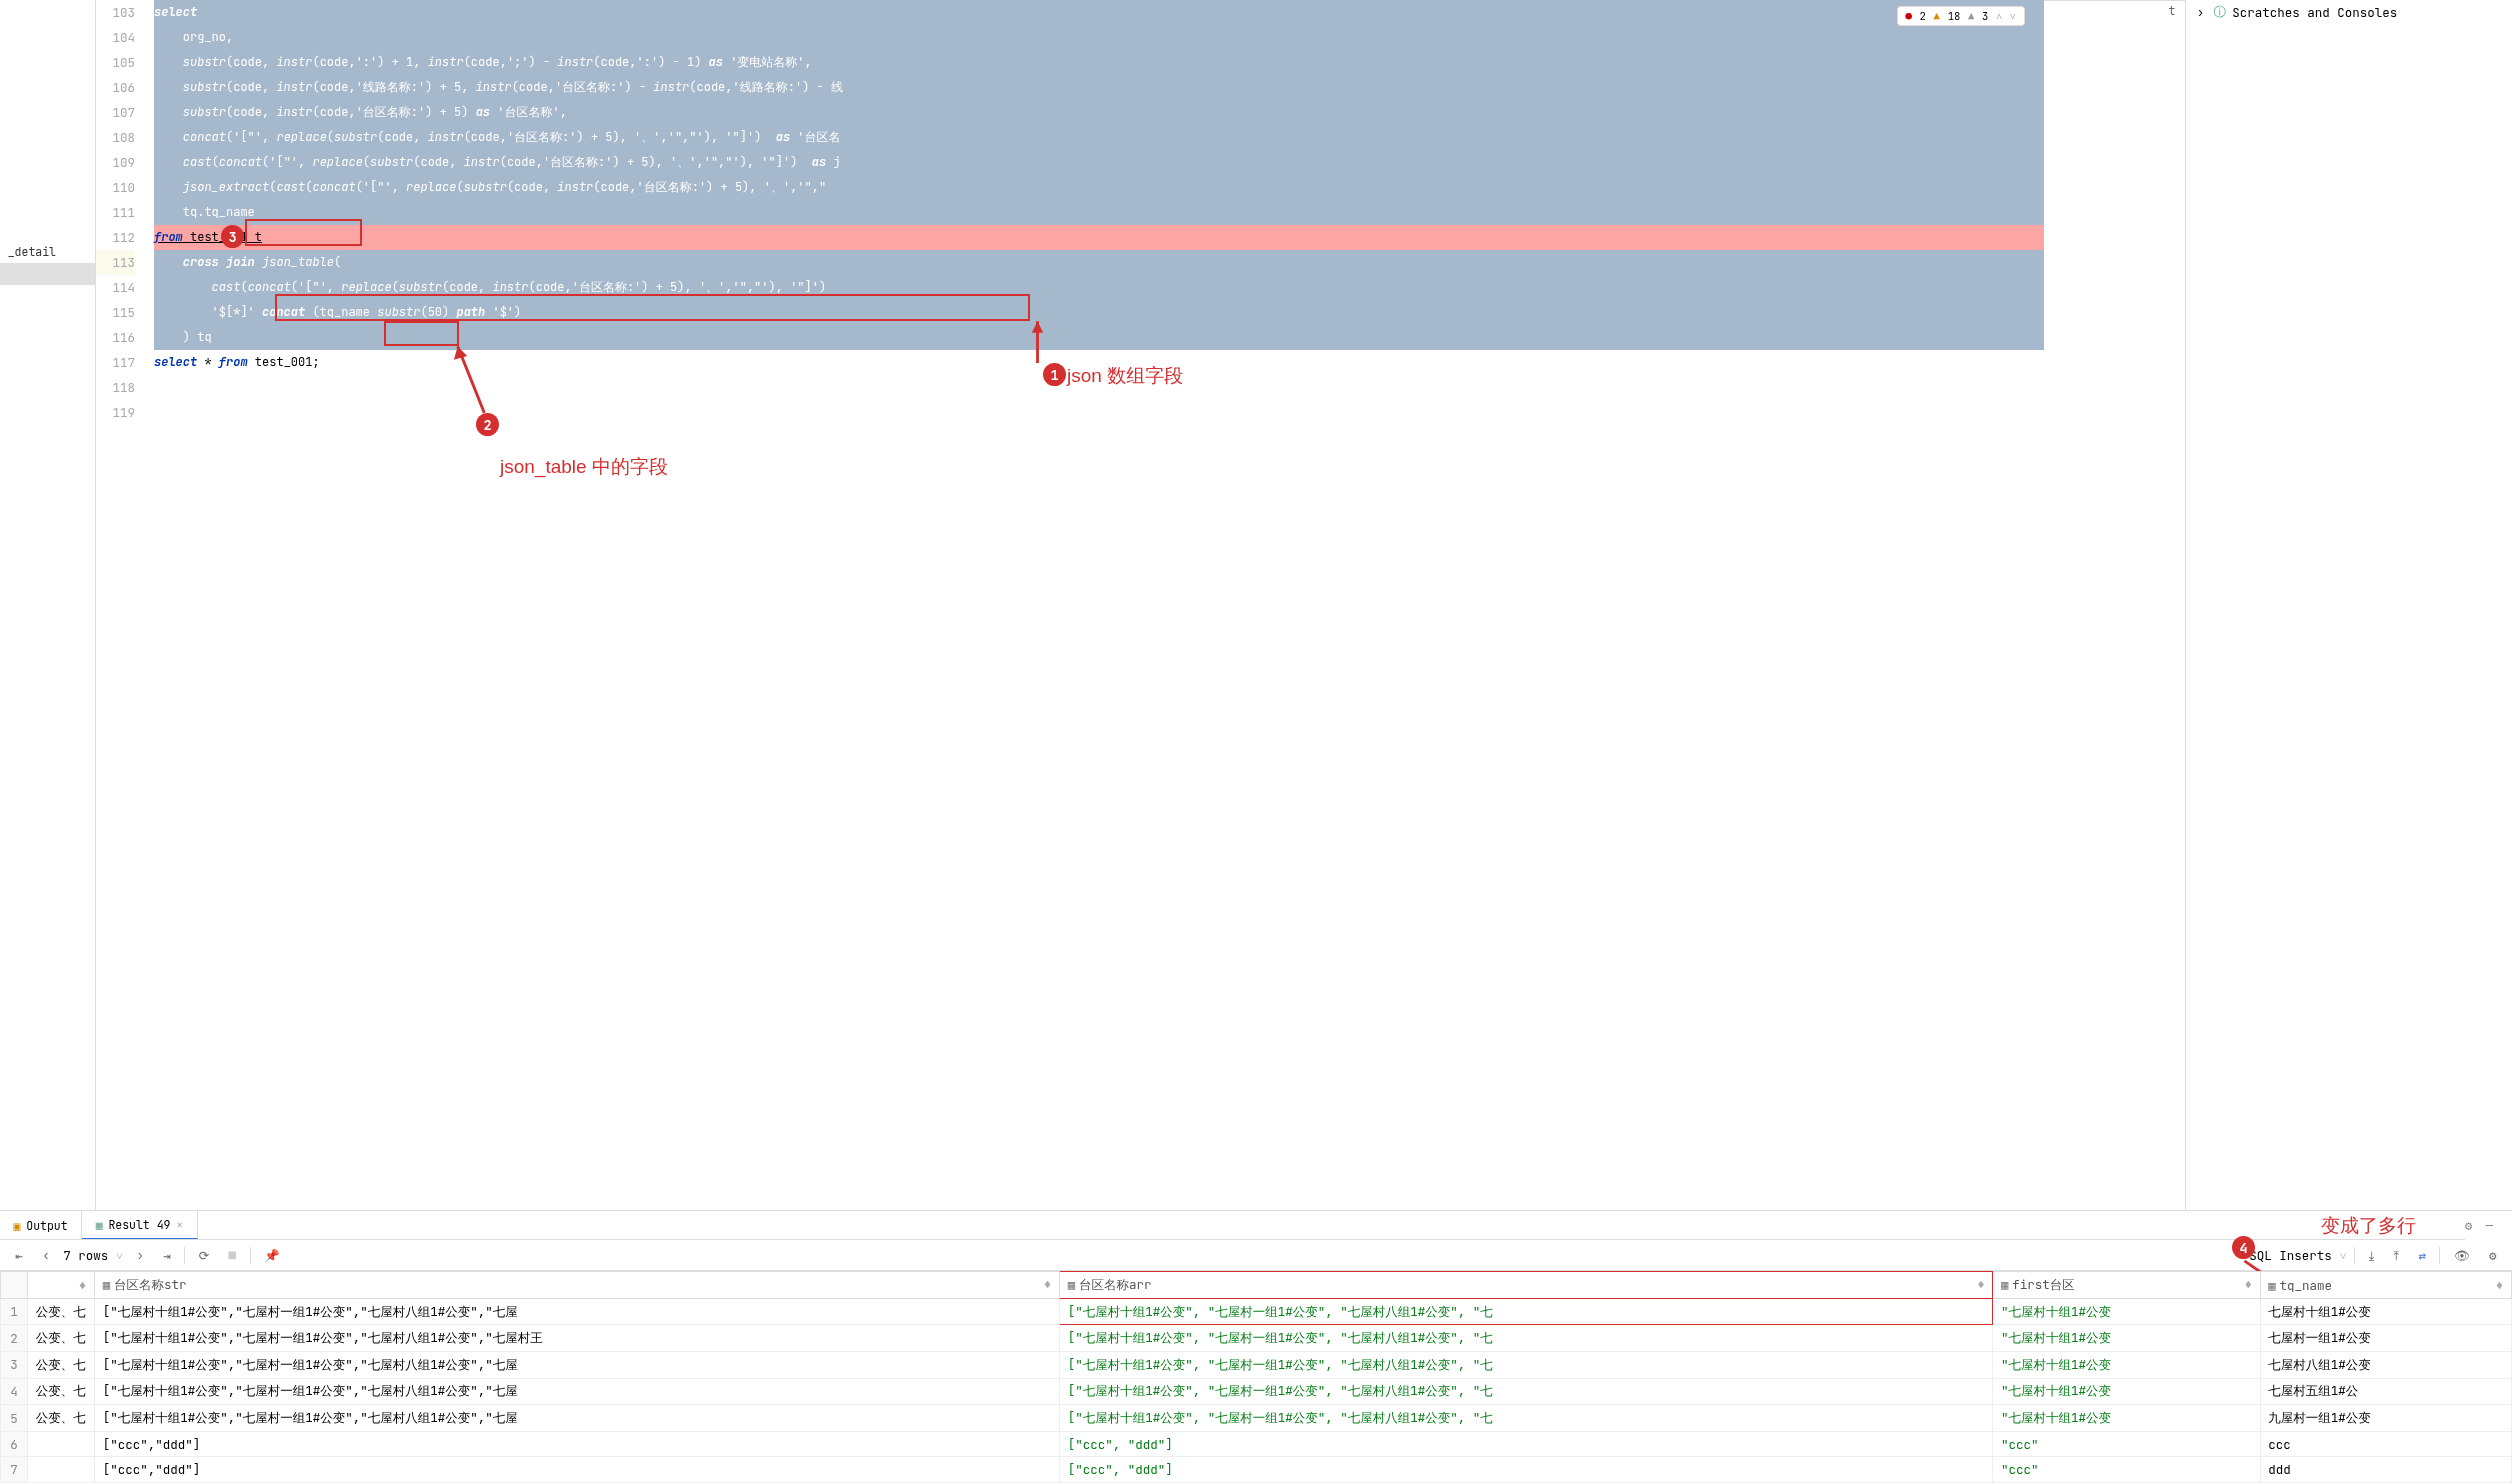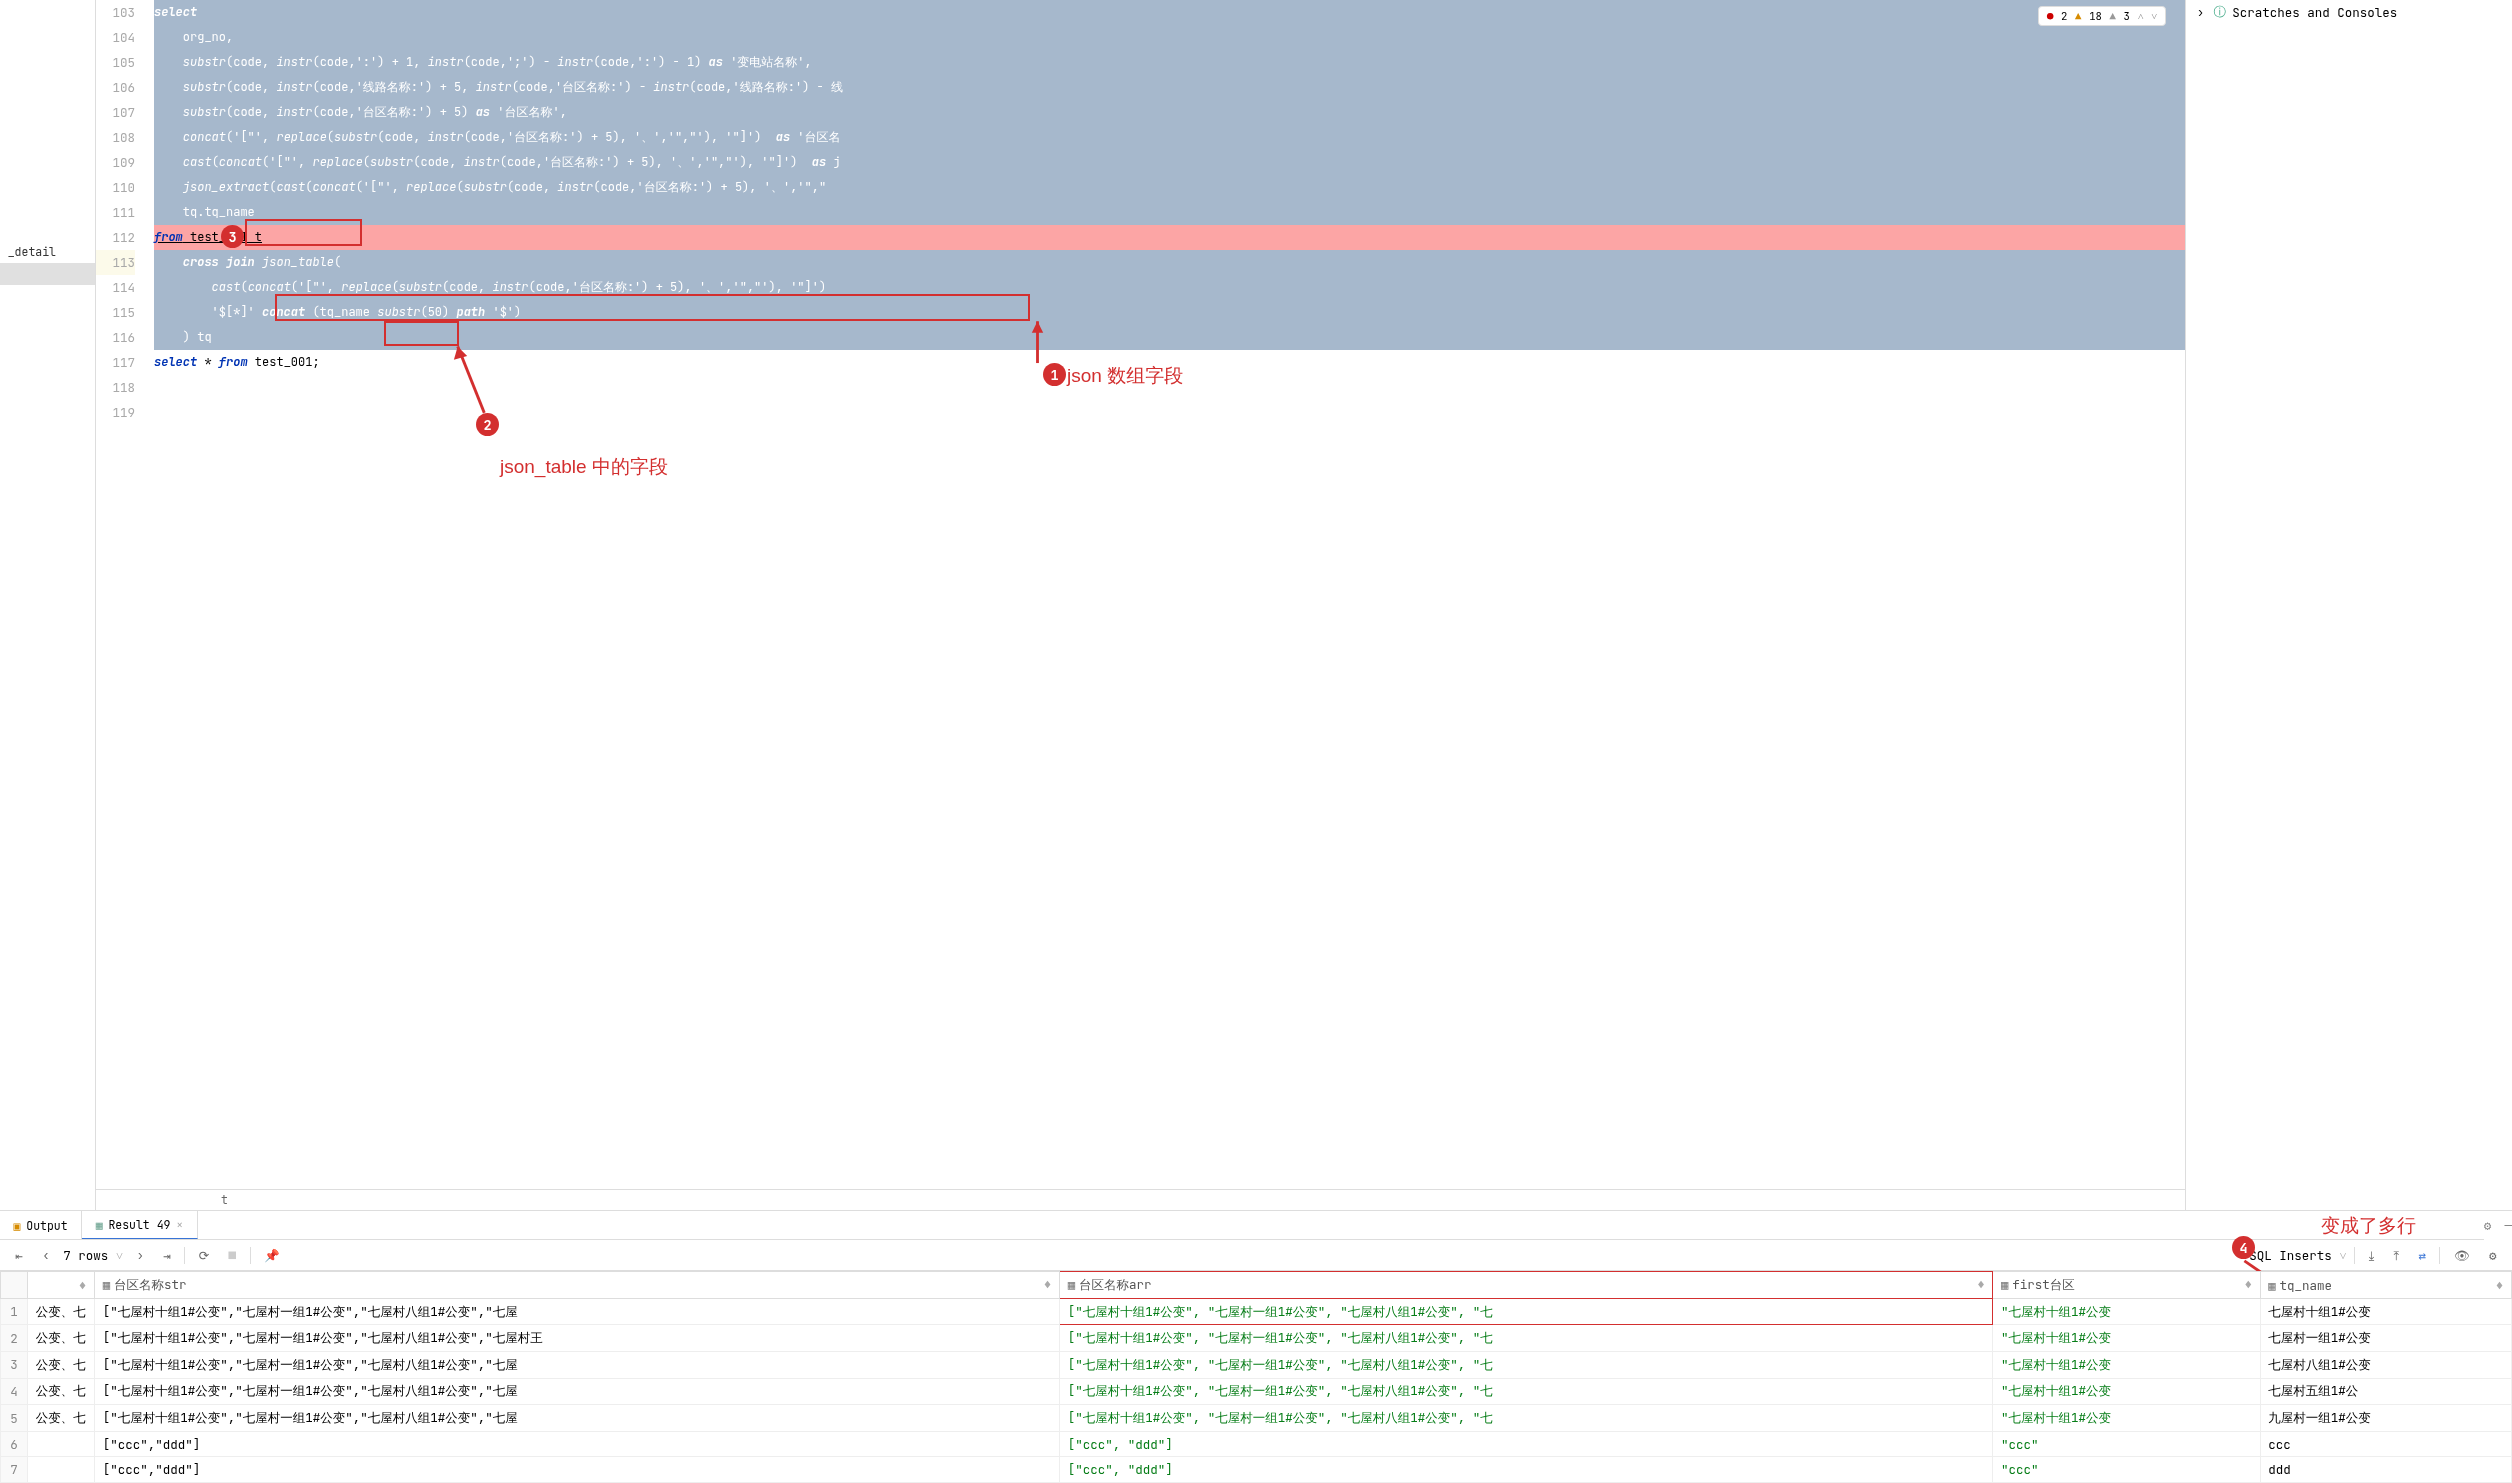"103" .editor-area { flex-direction: column -> row }
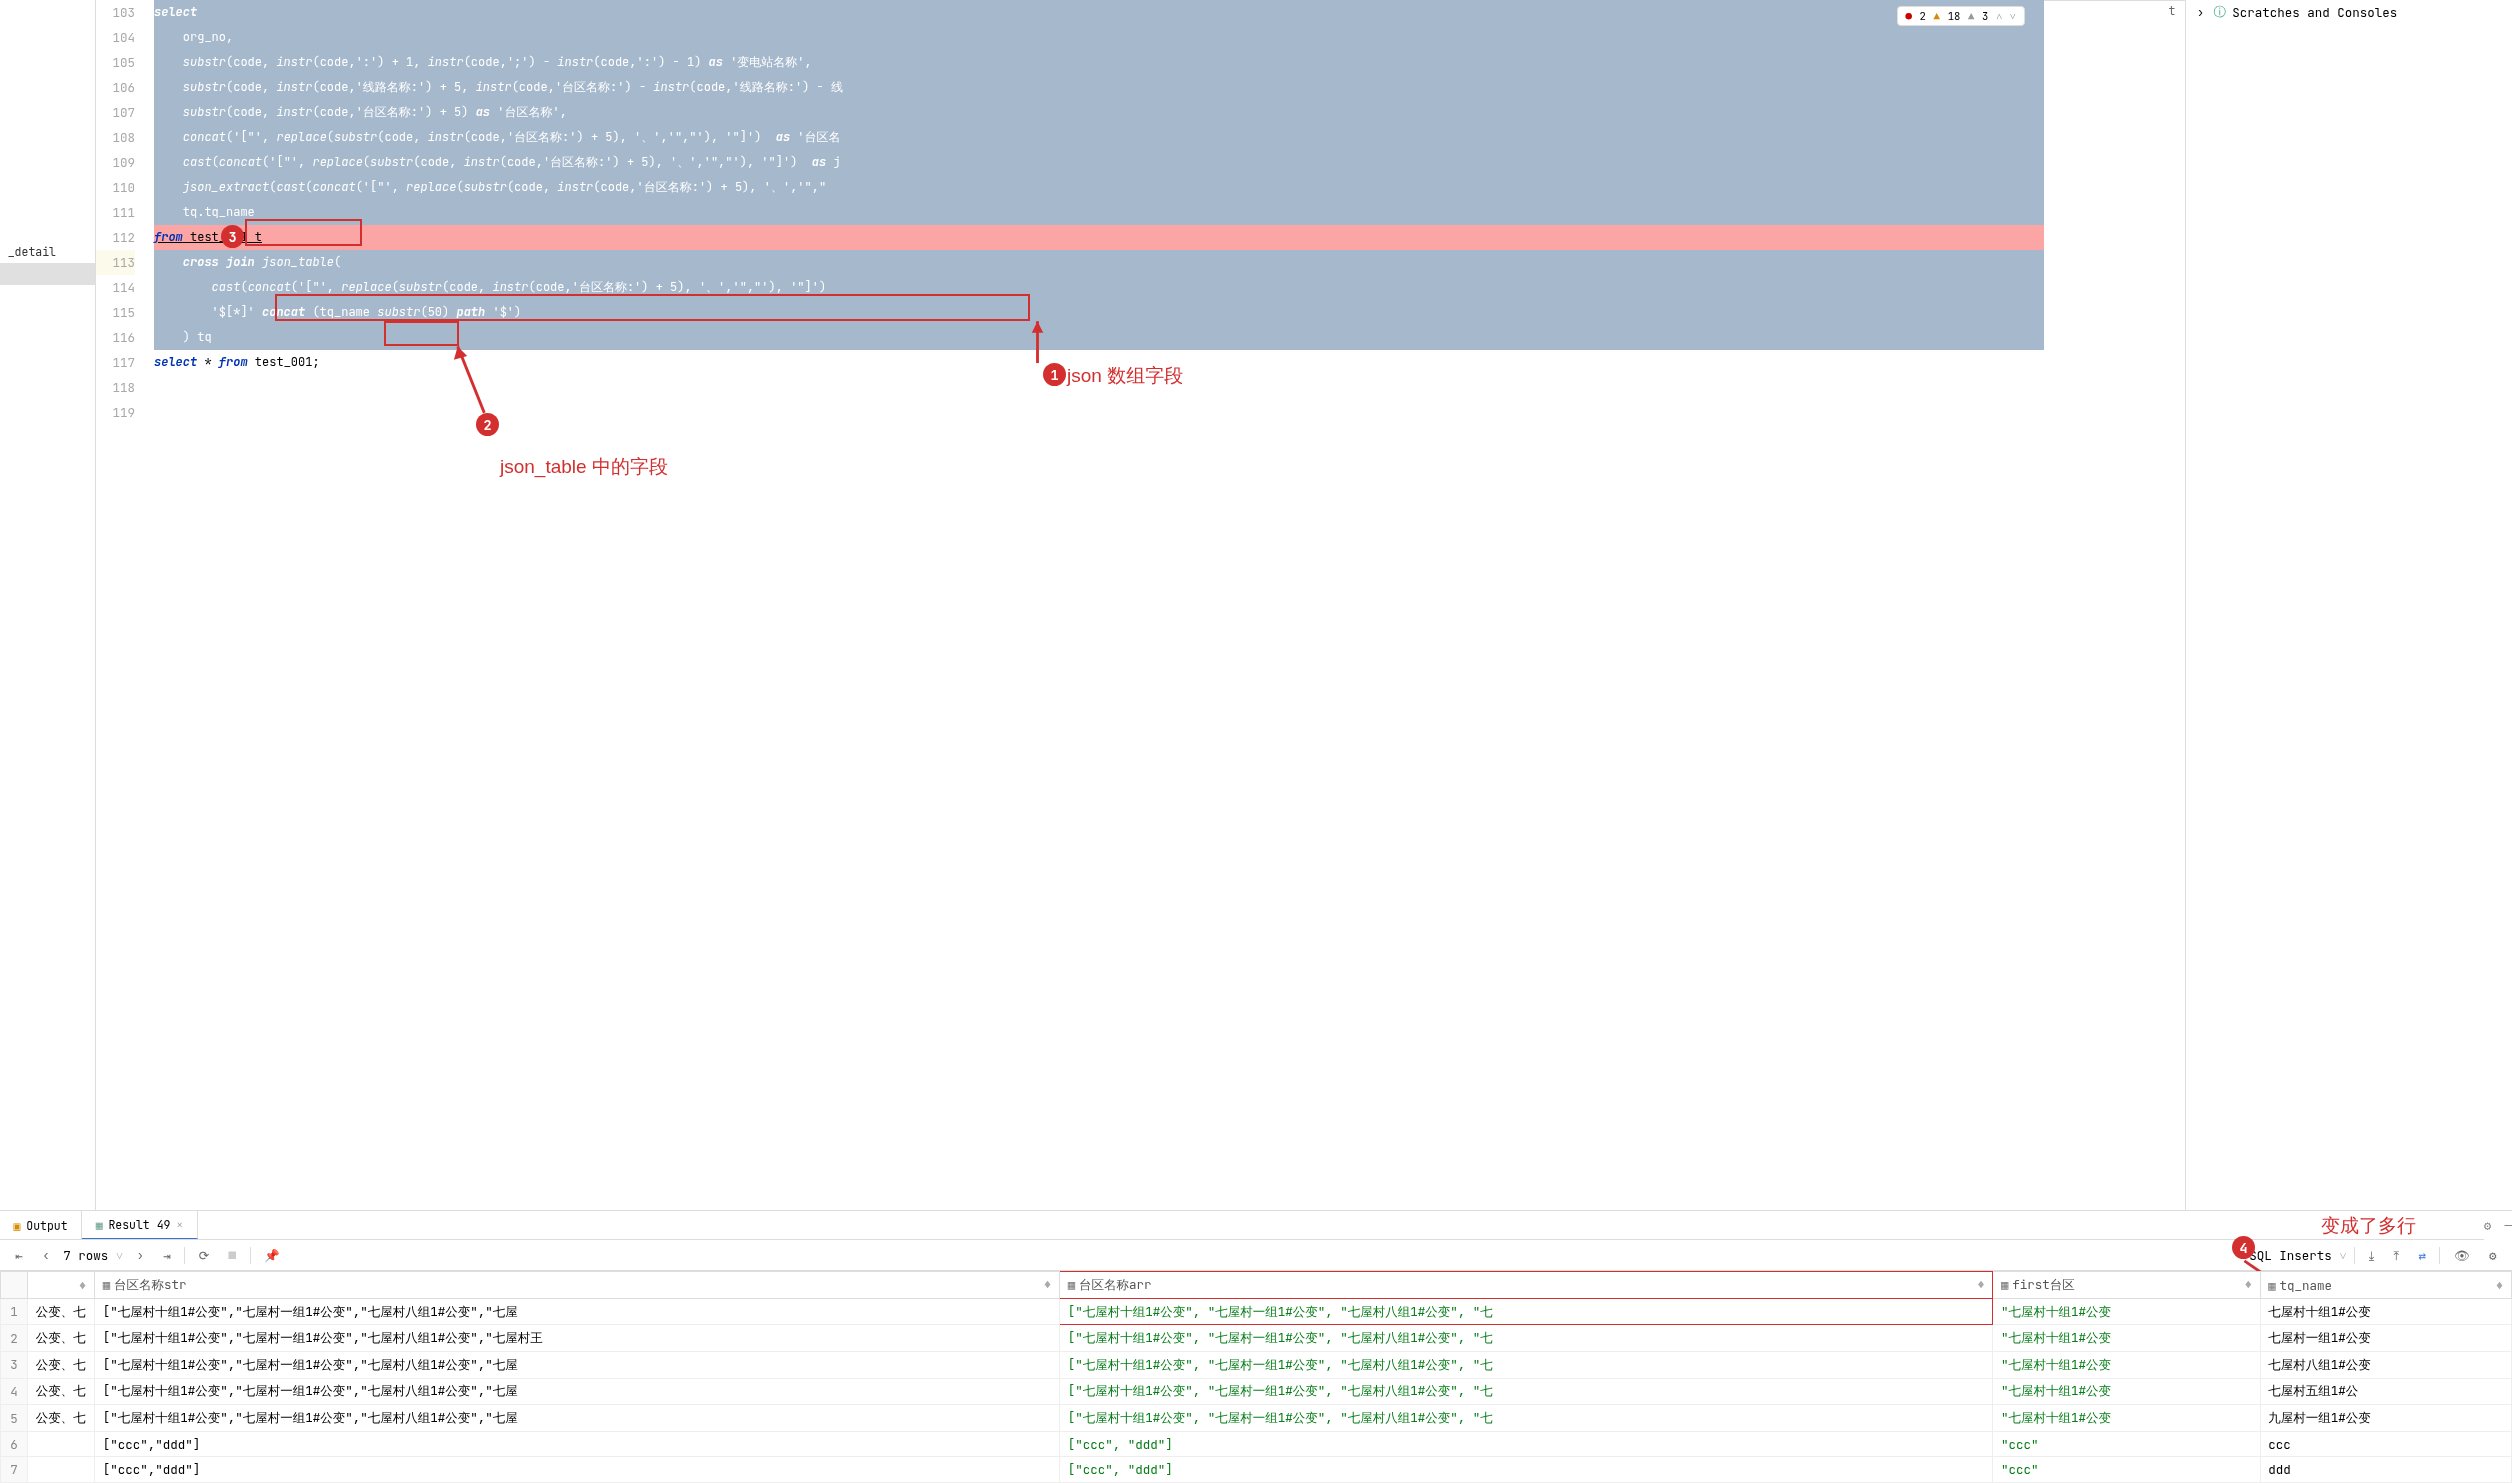"变成了多行" div { padding-right: none -> 19px }
